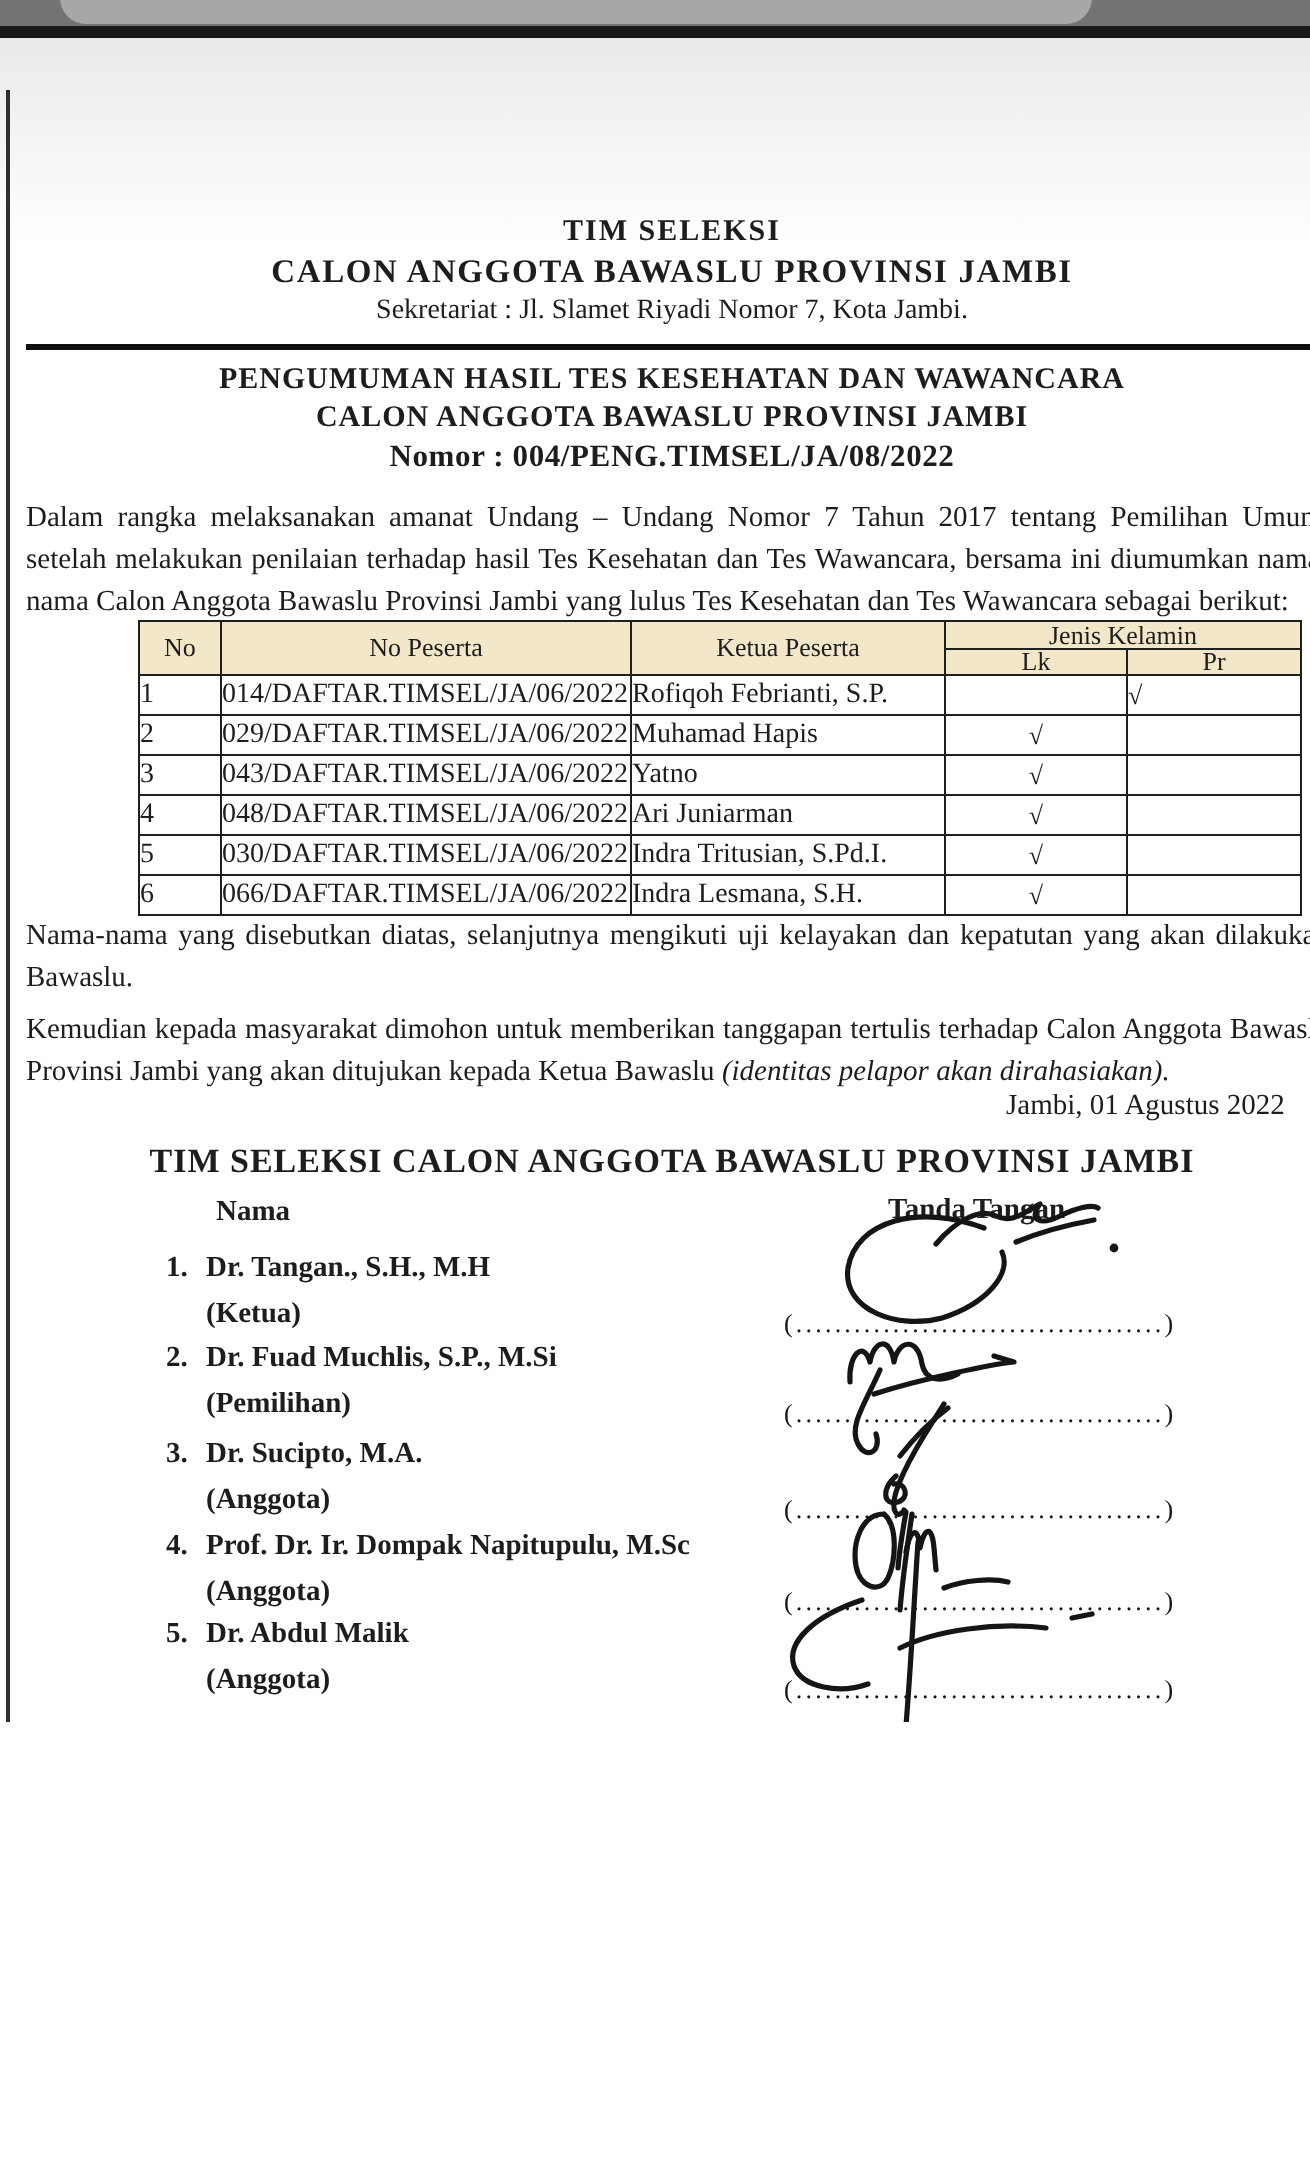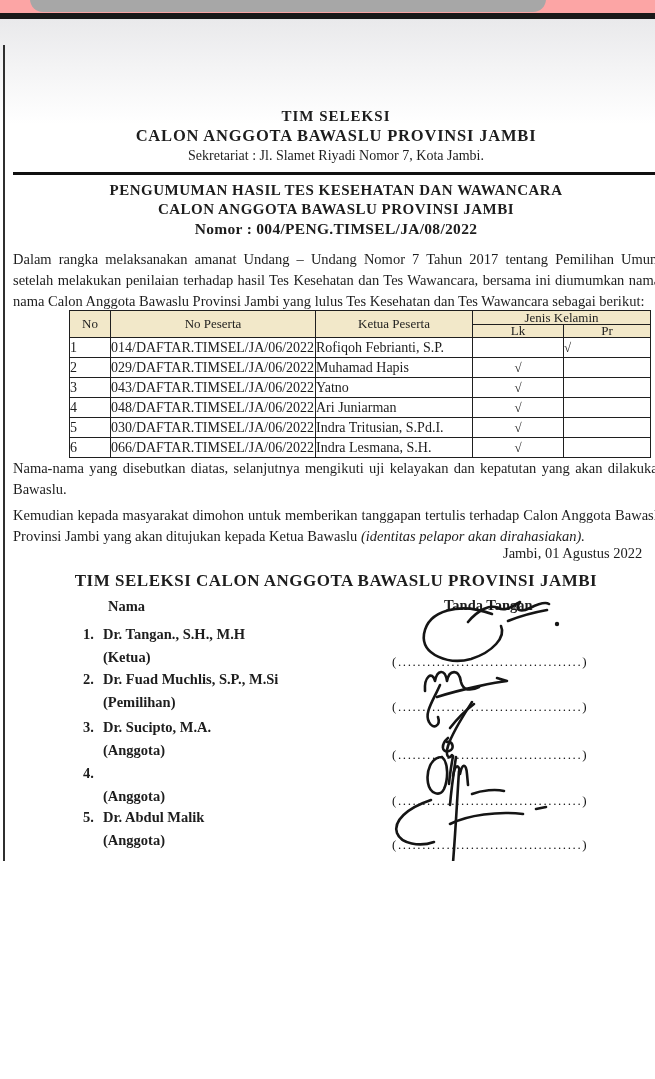"TIM SELEKSI" #viewport { background: #fca5a5 -> #737373 }
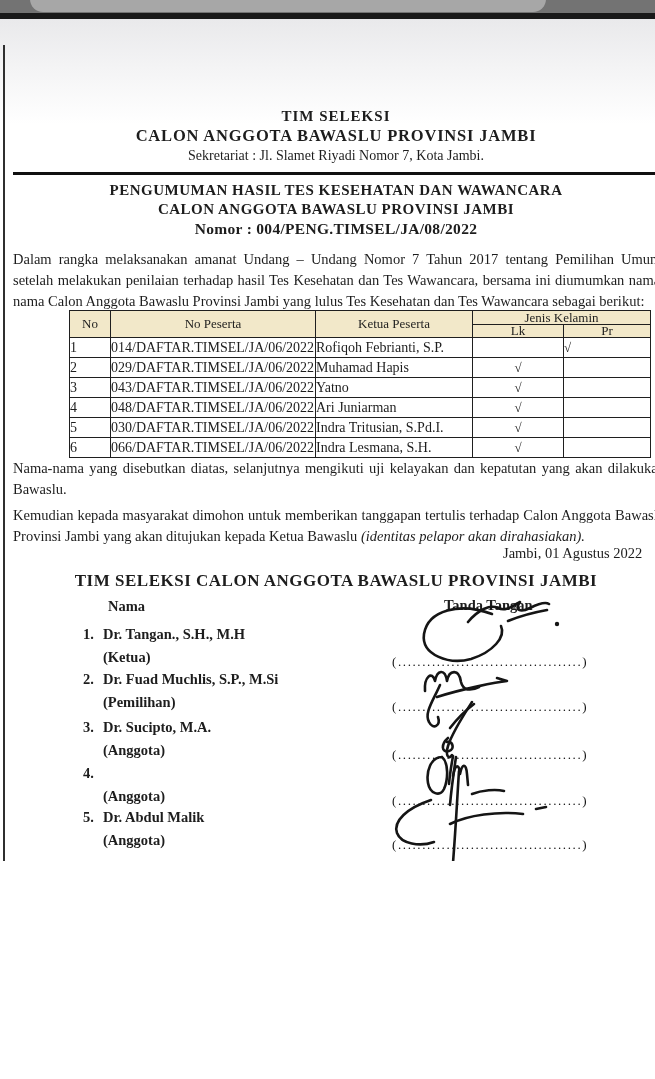"Prof. Dr. Ir. Dompak Napitupulu," span.name { html: none -> <span>Prof. Dr. Ir. Dompak Napitupulu, M.Sc</span> }
